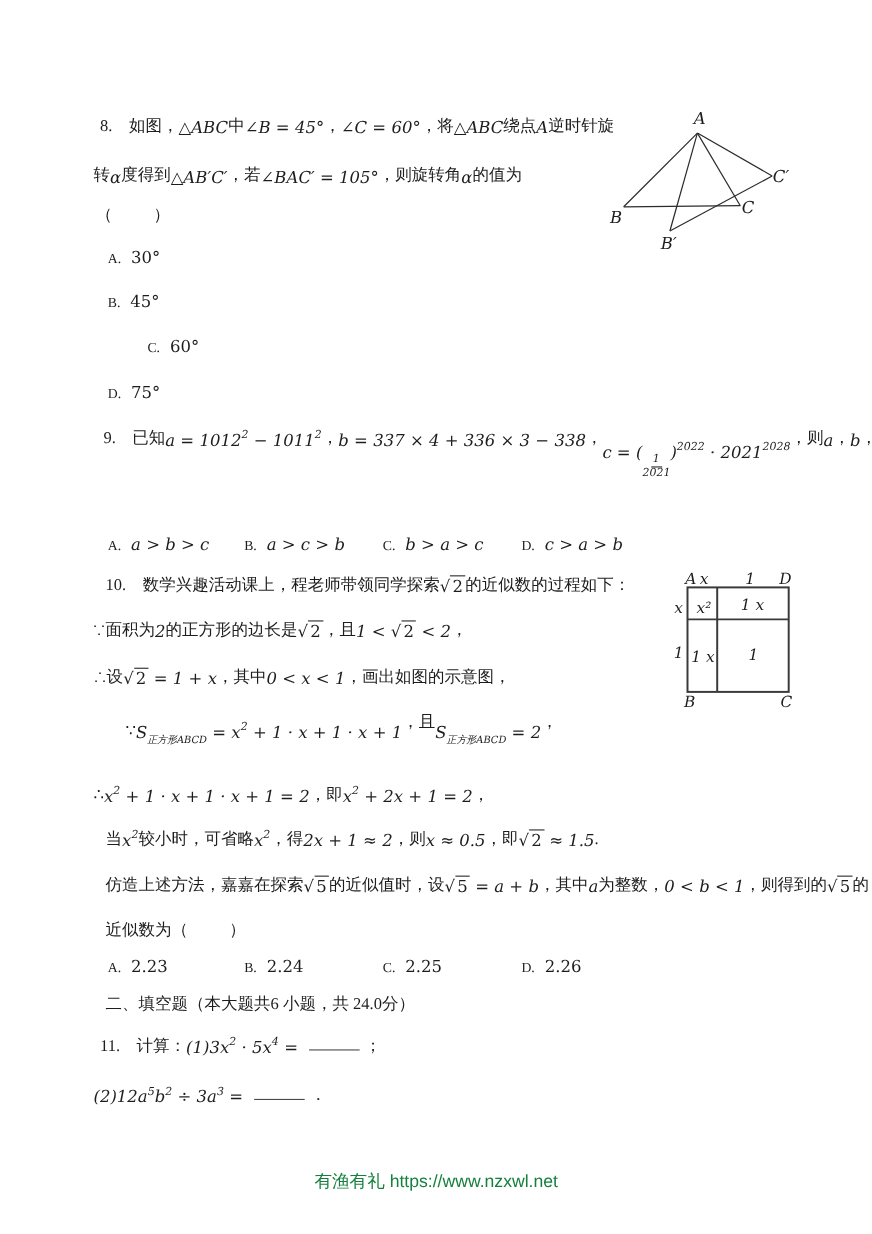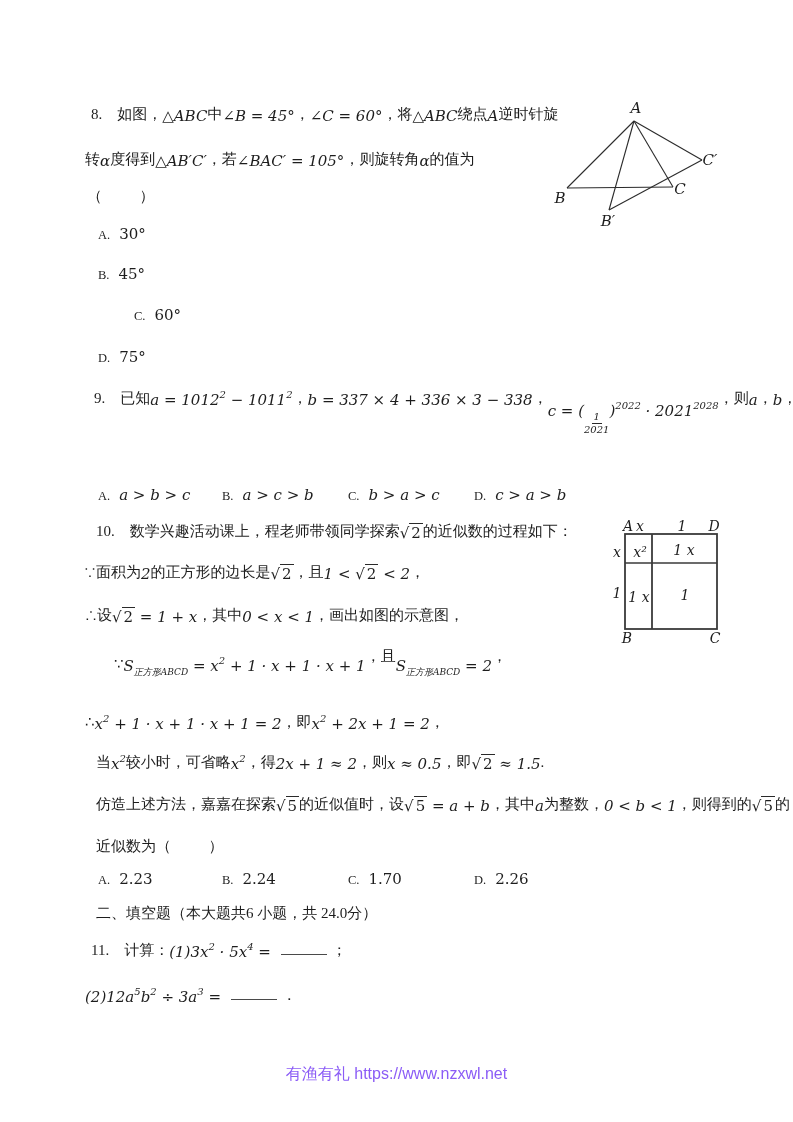"1.70" span.ov { text: 1.70 -> 2.25 }
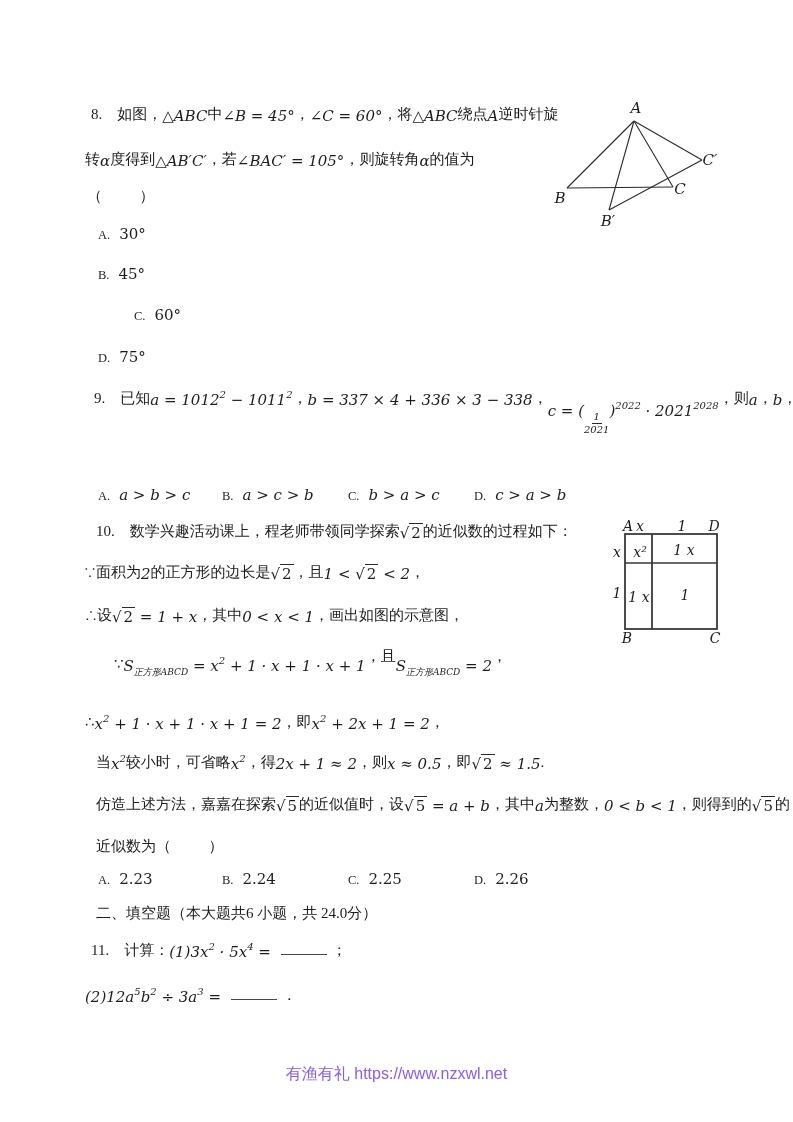"有渔有礼 https://www.nzxwl.net" .footer { color: #8b5cf6 -> #15803d }
